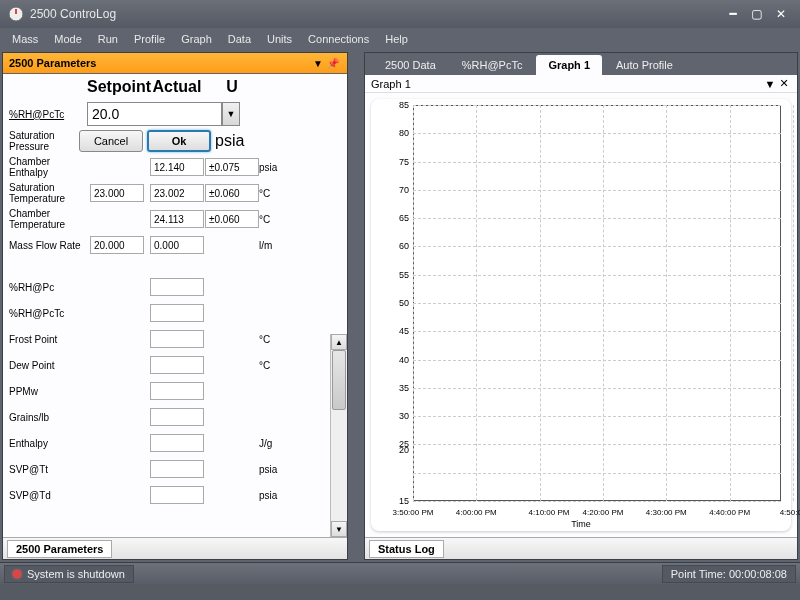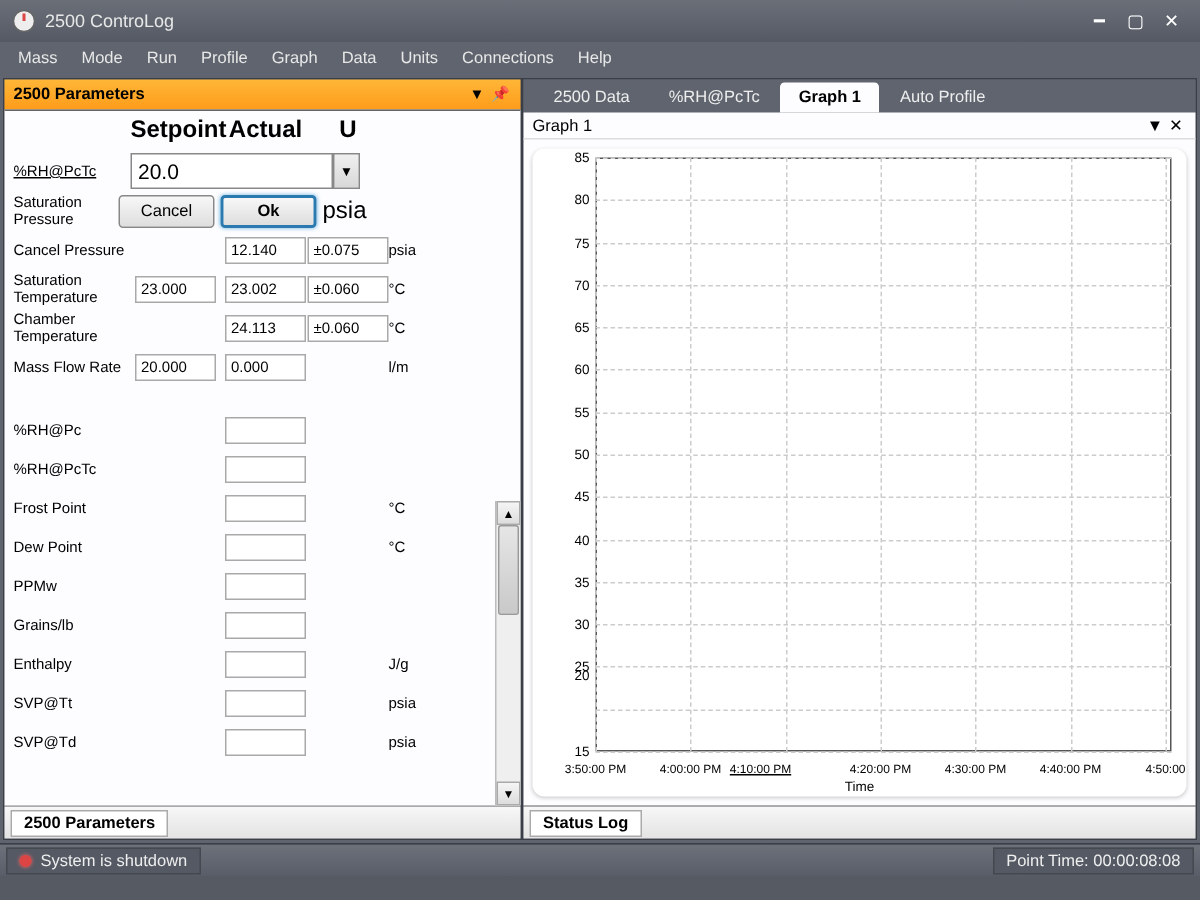"2500 Parameters" .body-area { gap: 0 -> 16px }
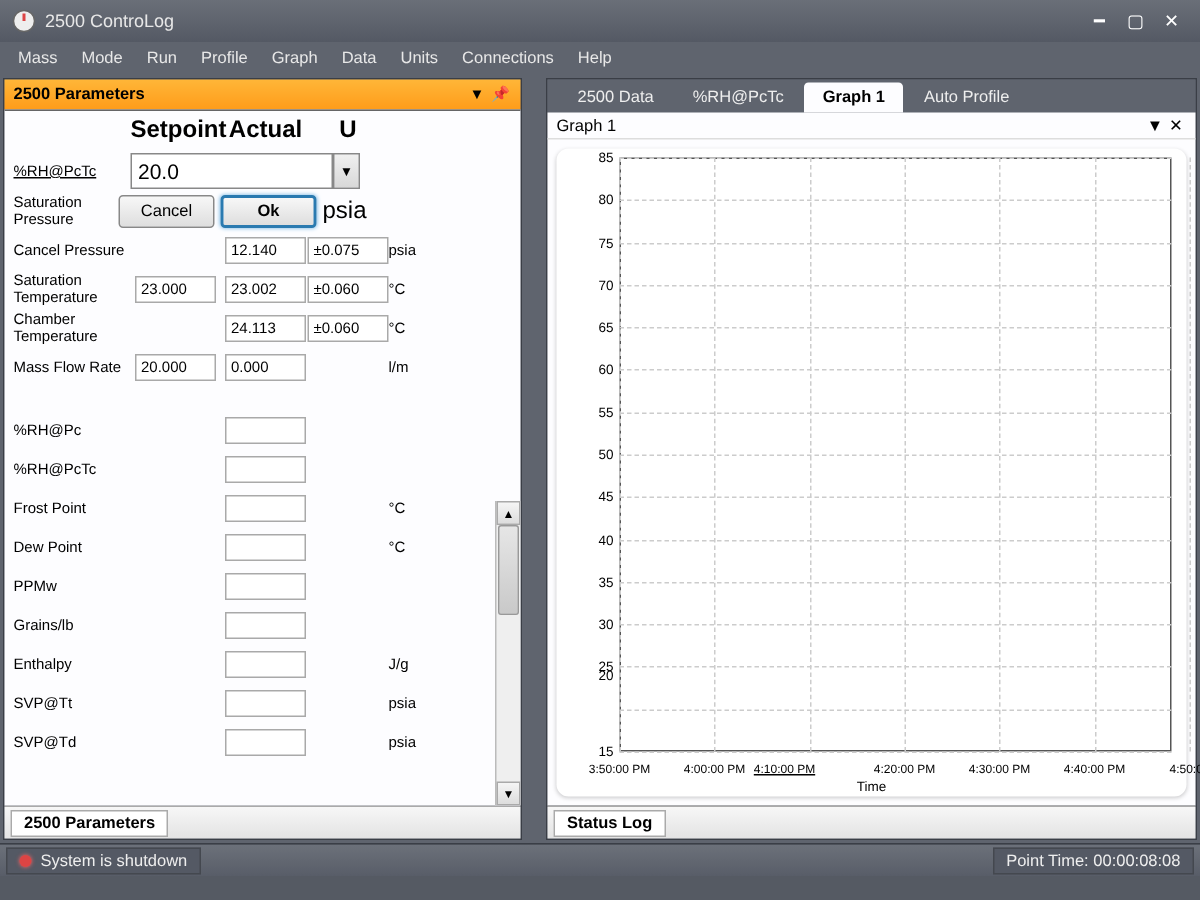"Cancel Pressure" div.lbl { text: Cancel Pressure -> Chamber Enthalpy }
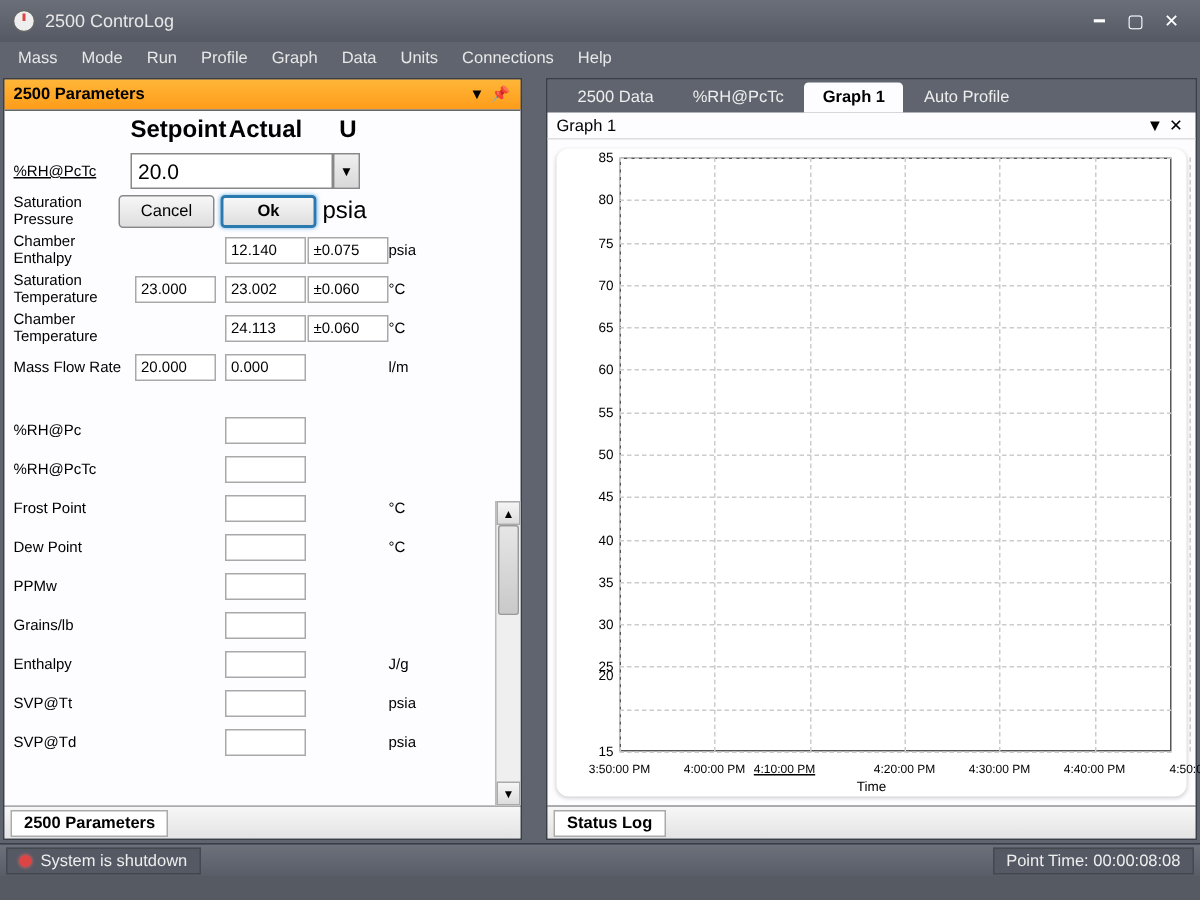"4:10:00 PM" div.x-tick { left: 152px -> 178px; text-decoration: underline -> none }
